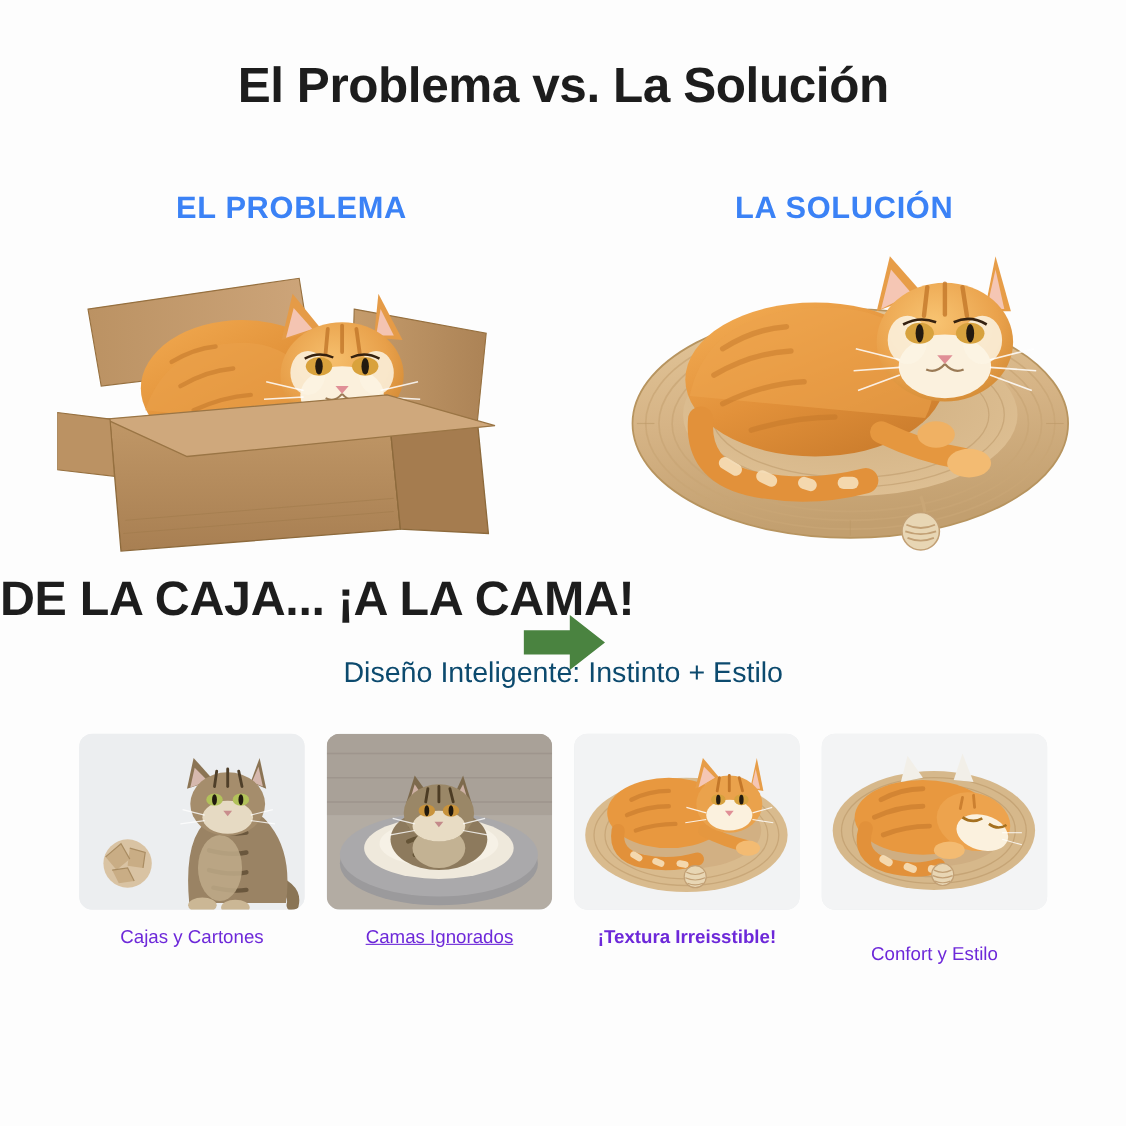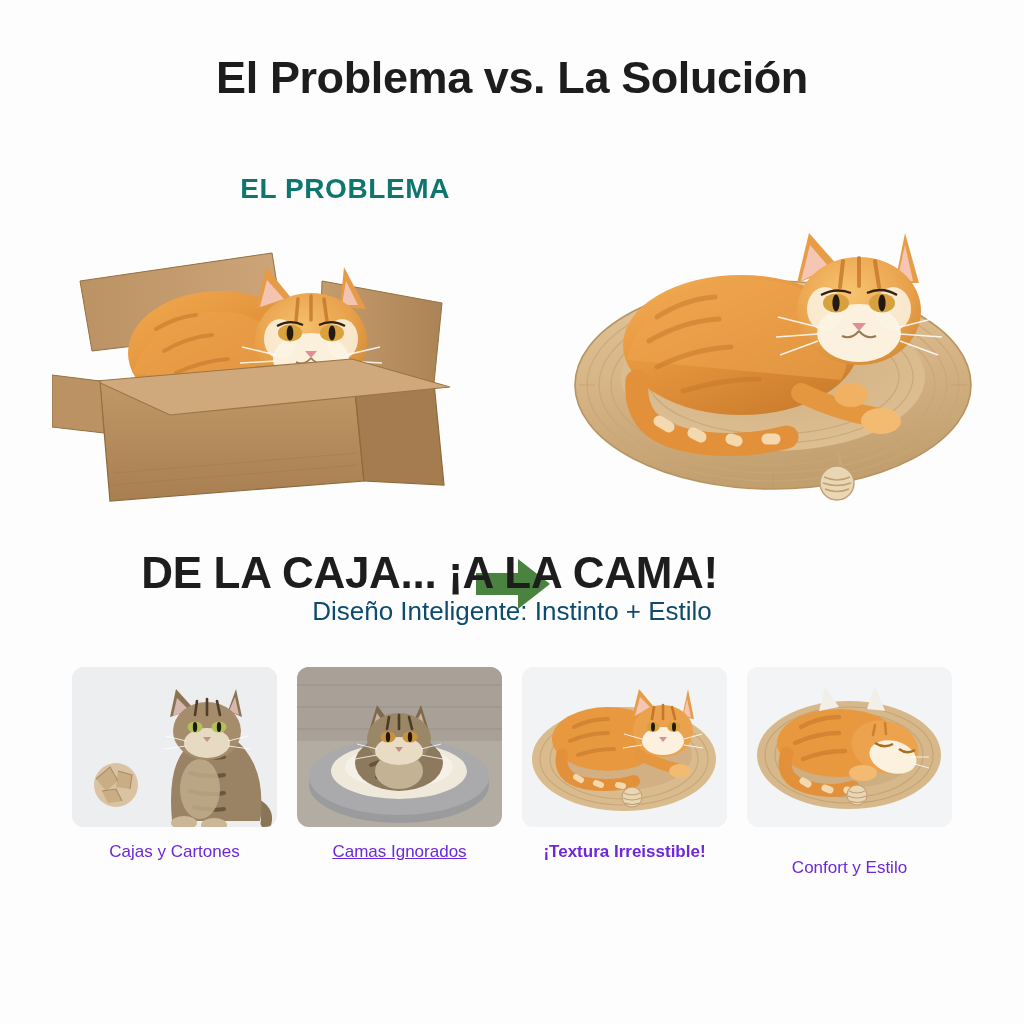"EL PROBLEMA" .col-head { color: #0f766e -> #3b82f6; text-align: right -> center }
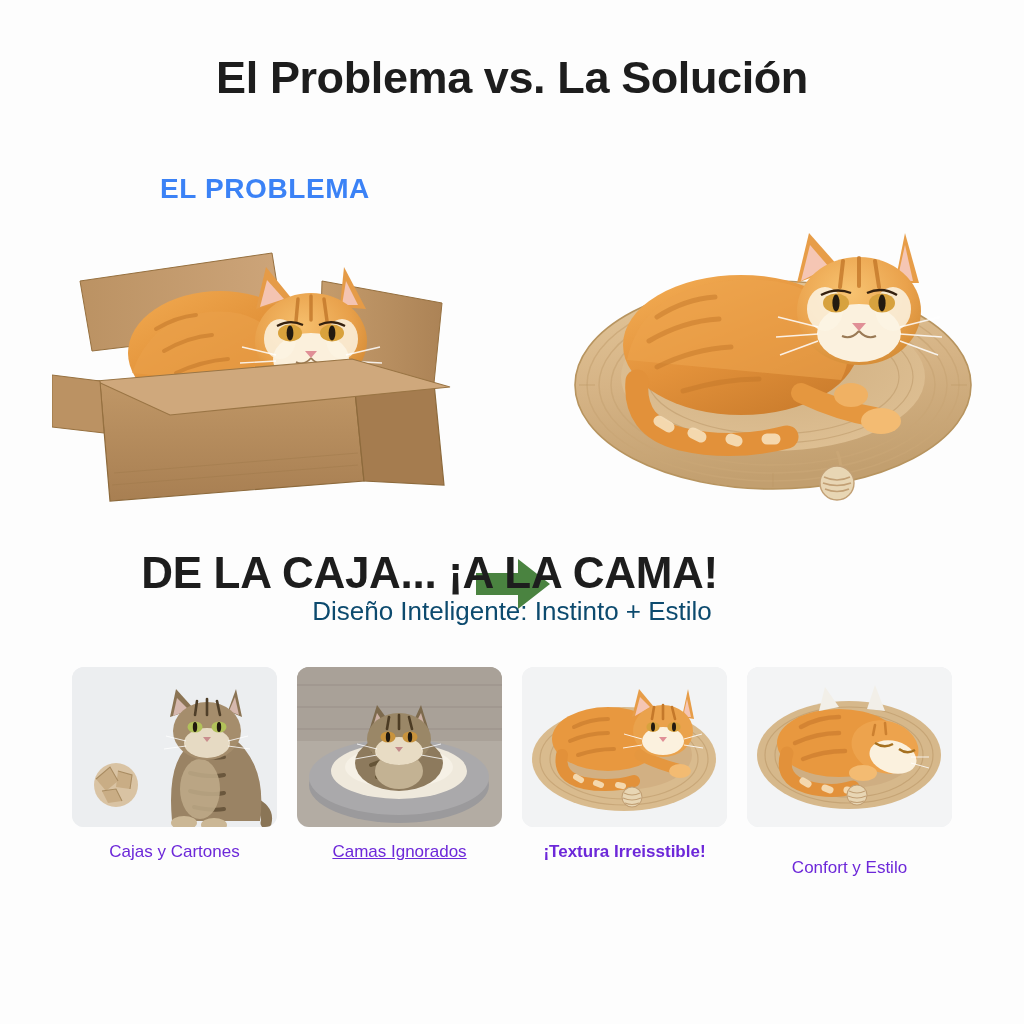"LA SOLUCIÓN" div.col-head { html: none -> <div>LA SOLUCIÓN</div> }
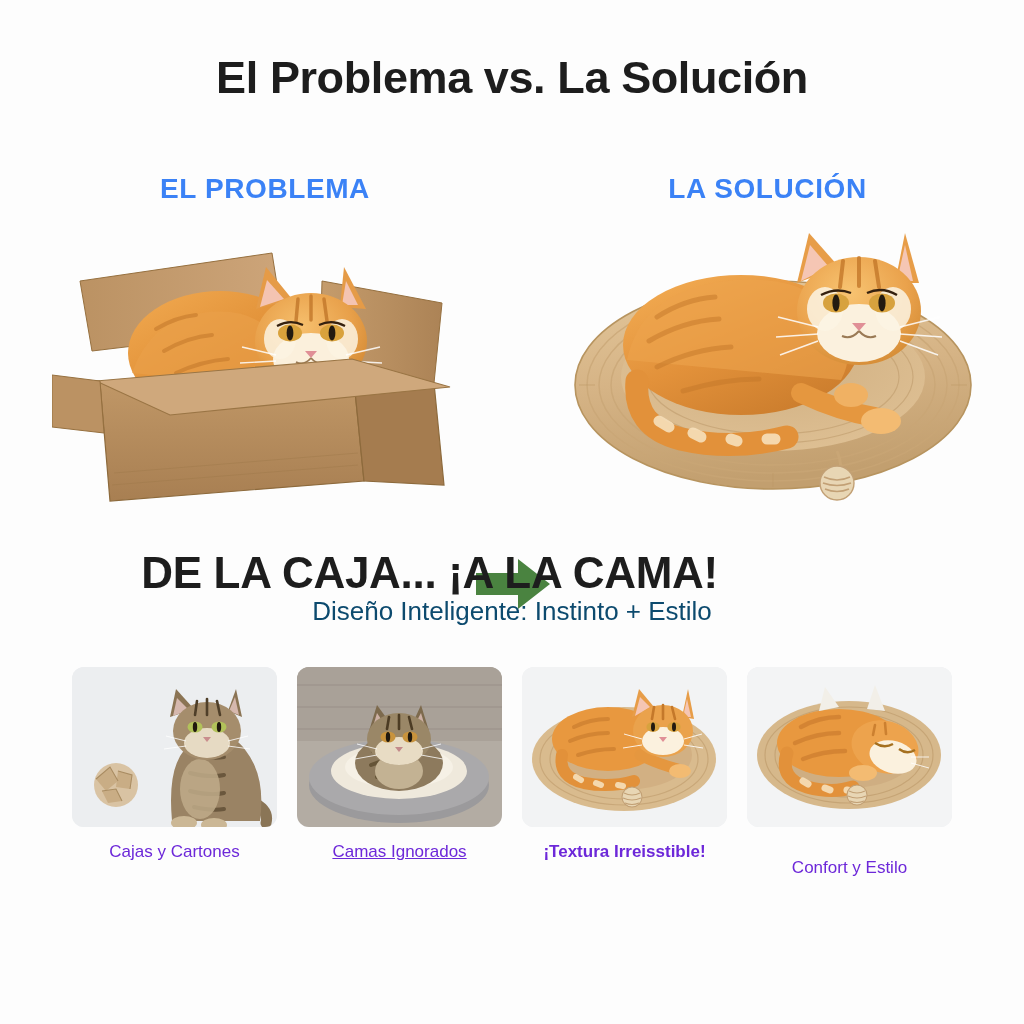"DE LA CAJA... ¡A LA" .banner { text-align: center -> none; top: 548px -> 520px }
